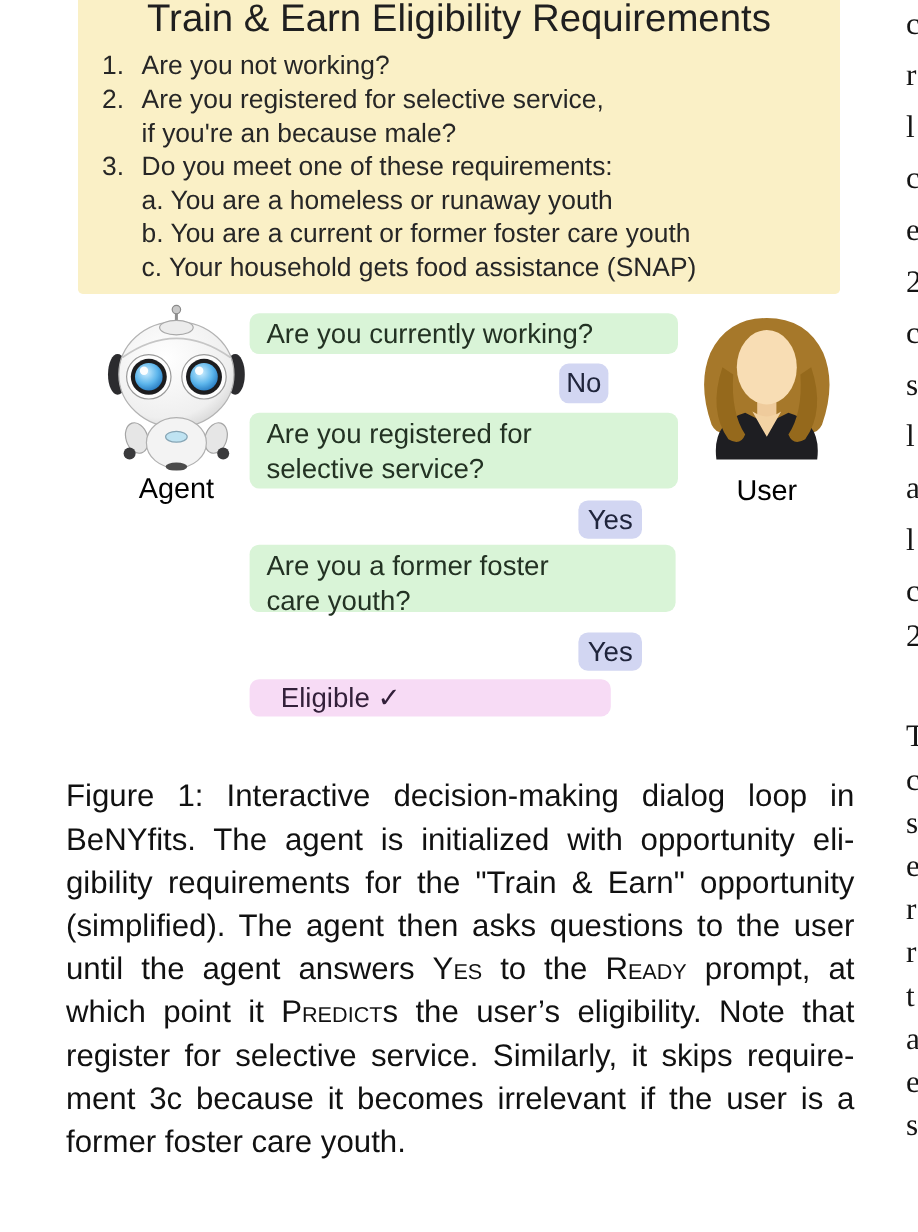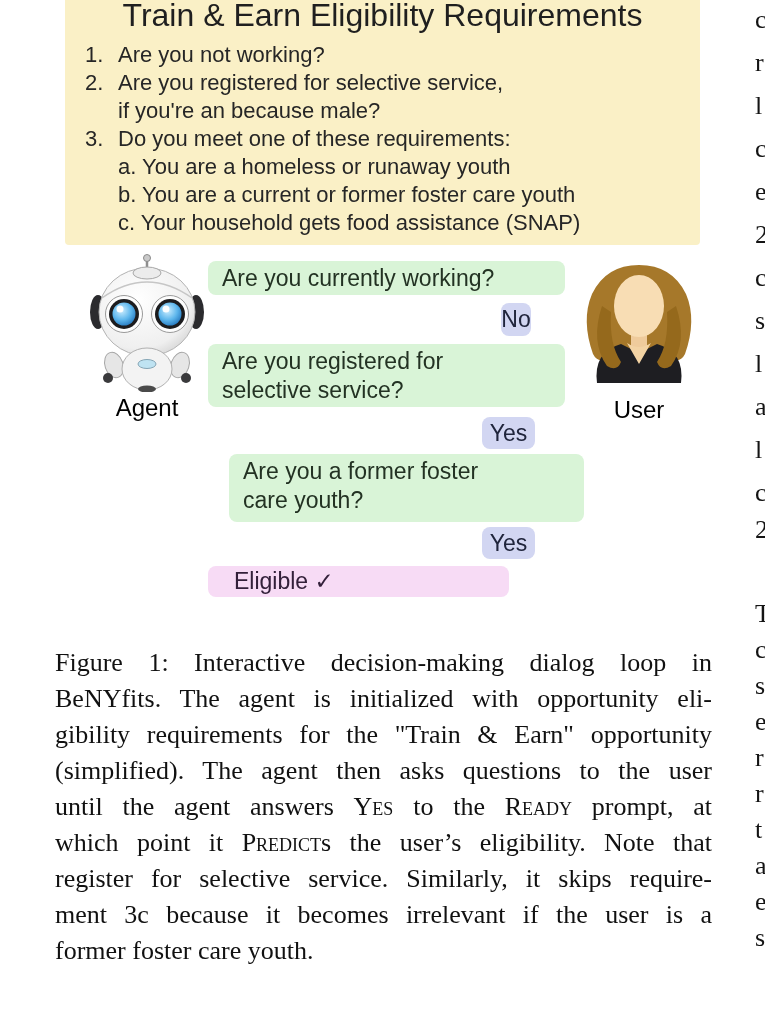"No" .a1 { left: 501px -> 466px; width: 30px -> 41px }
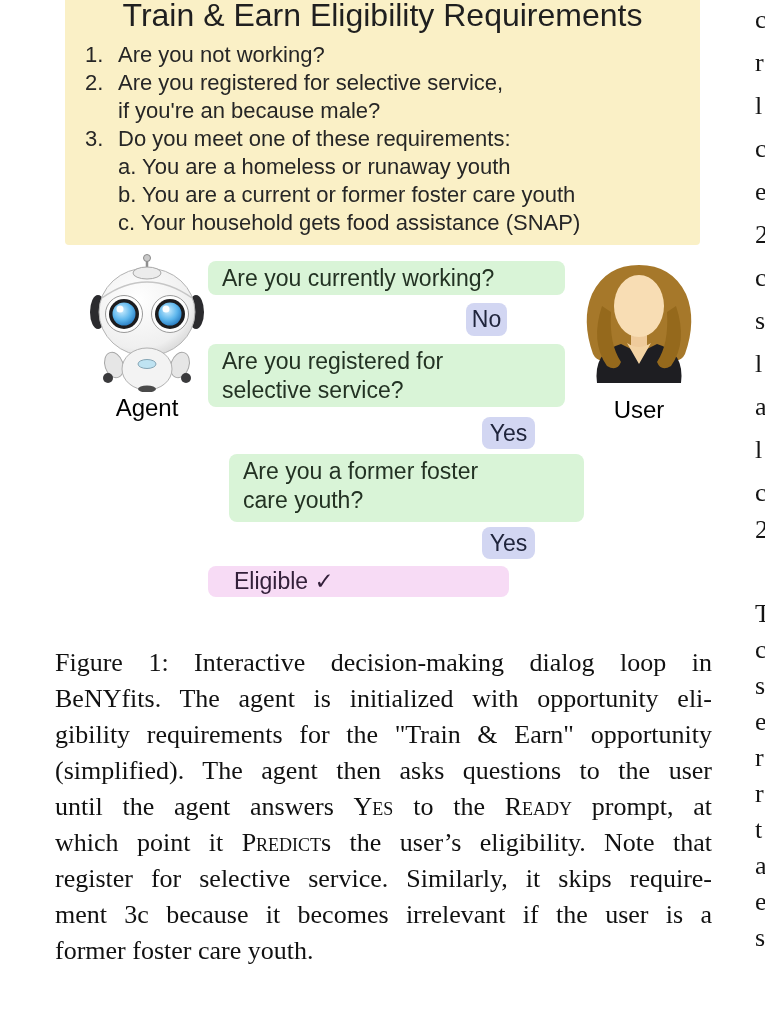"Are you a former foster" .q3 { height: 68px -> 56px; margin-left: 21px -> none }
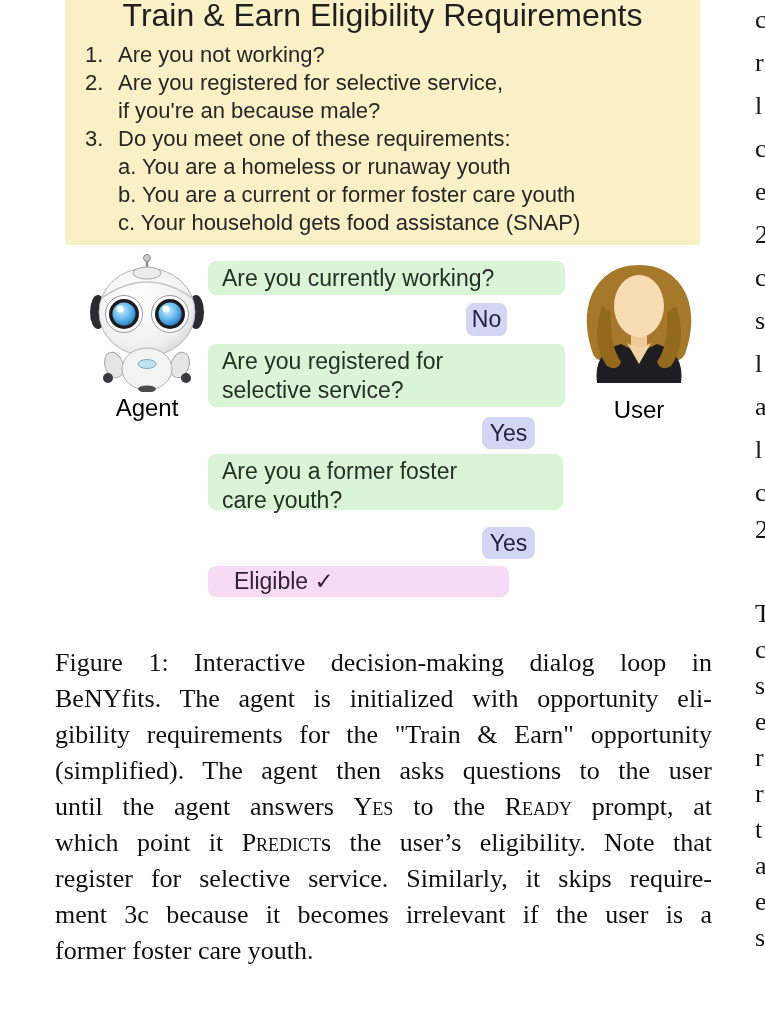"Figure 1: Interactive decision-making" .caption { font-family: Liberation Serif, serif -> Liberation Sans, sans-serif }
